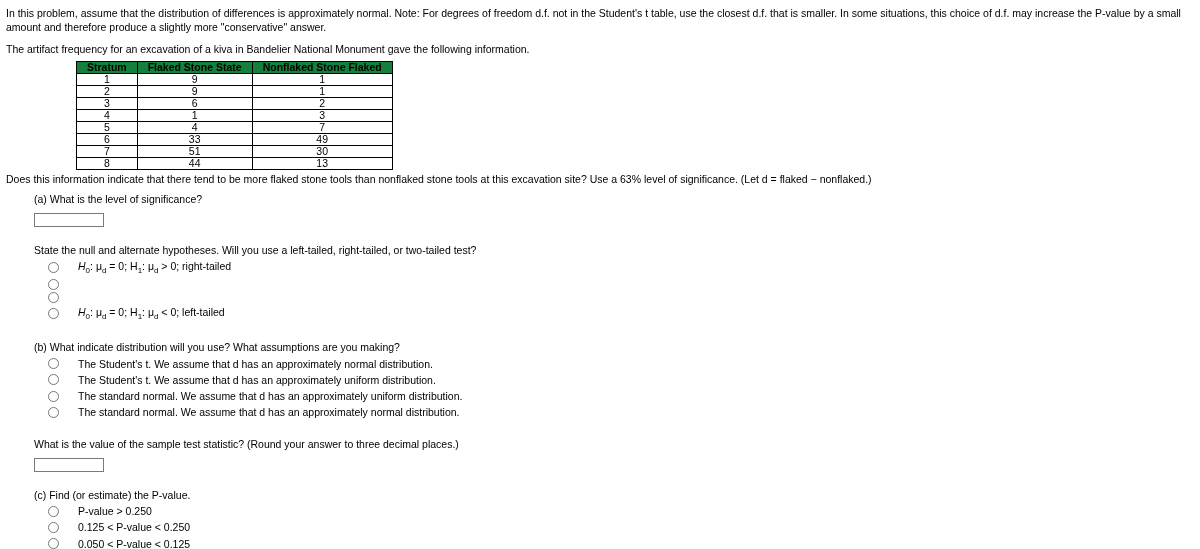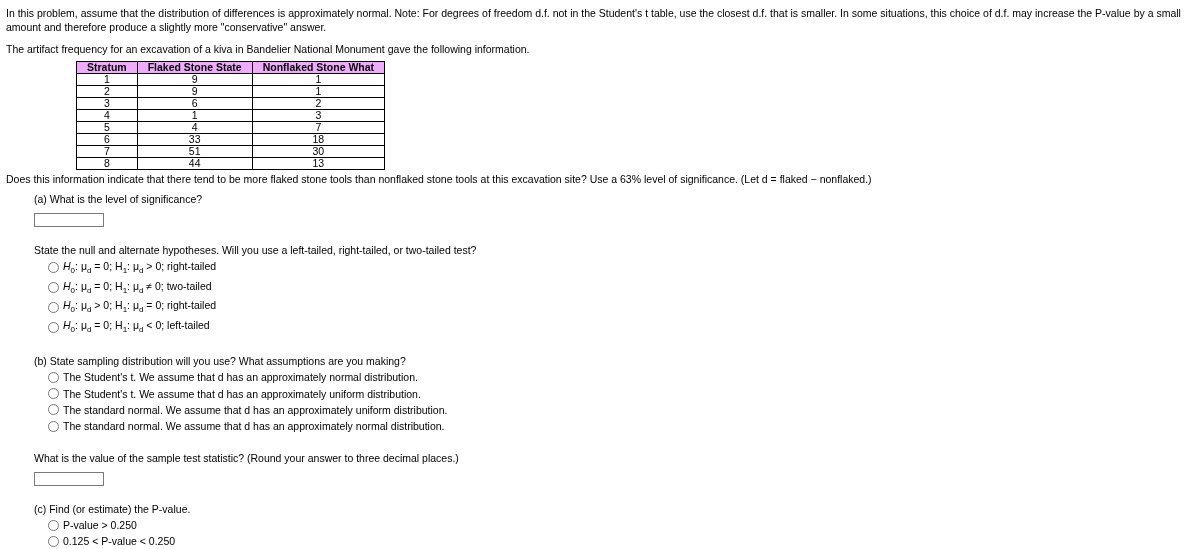"Stratum" table.data th { background: #f0abfc -> #15803d }
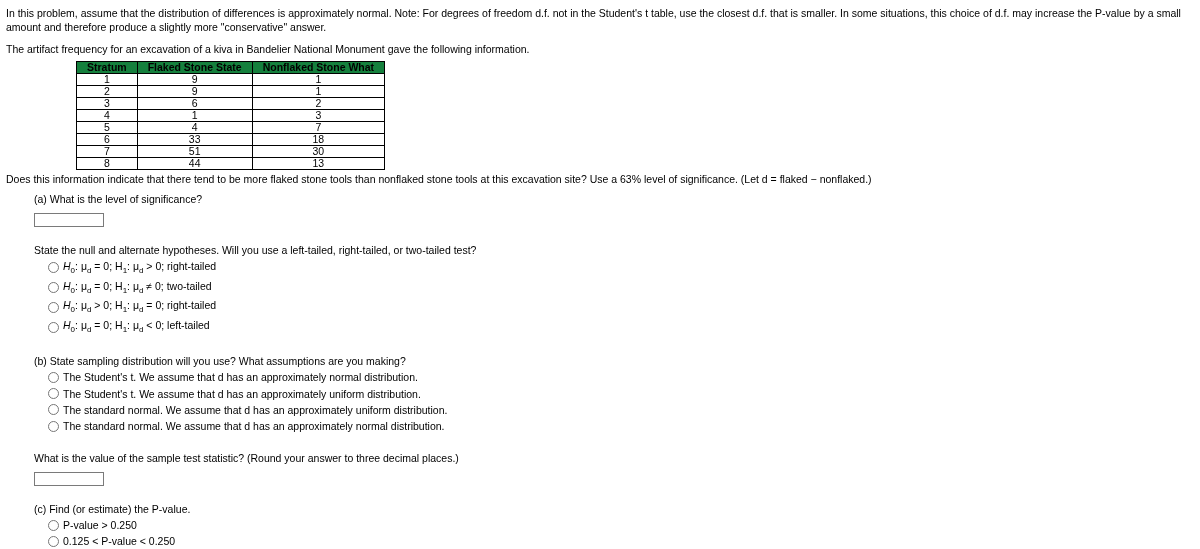"Nonflaked Stone What" th { text: What -> Flaked }
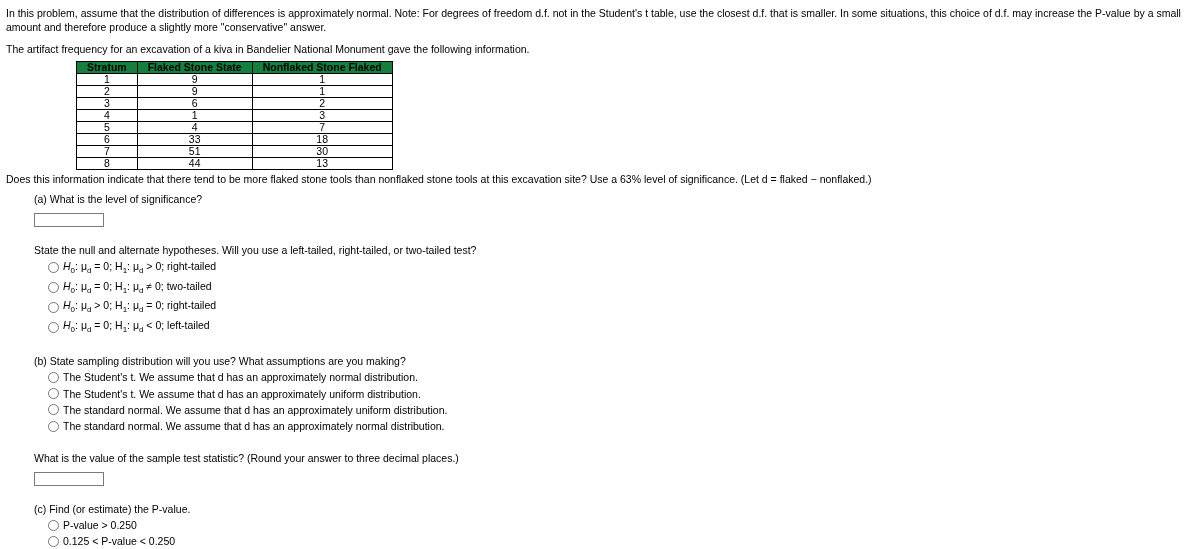"18" td { text: 18 -> 49 }
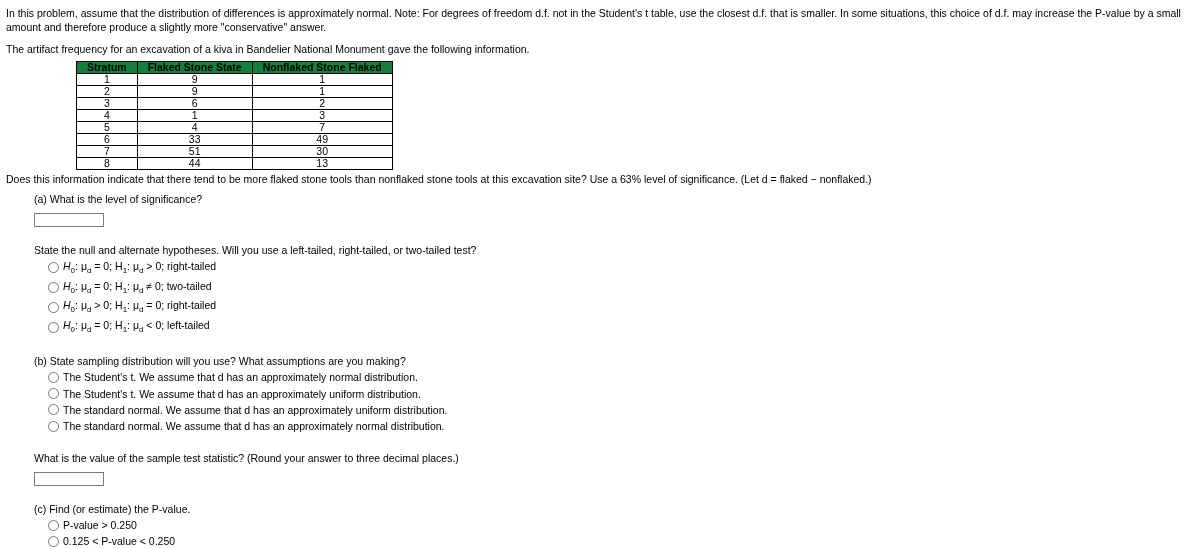"H0: μd = 0; H1:" .option-row { gap: 4px -> 19px }
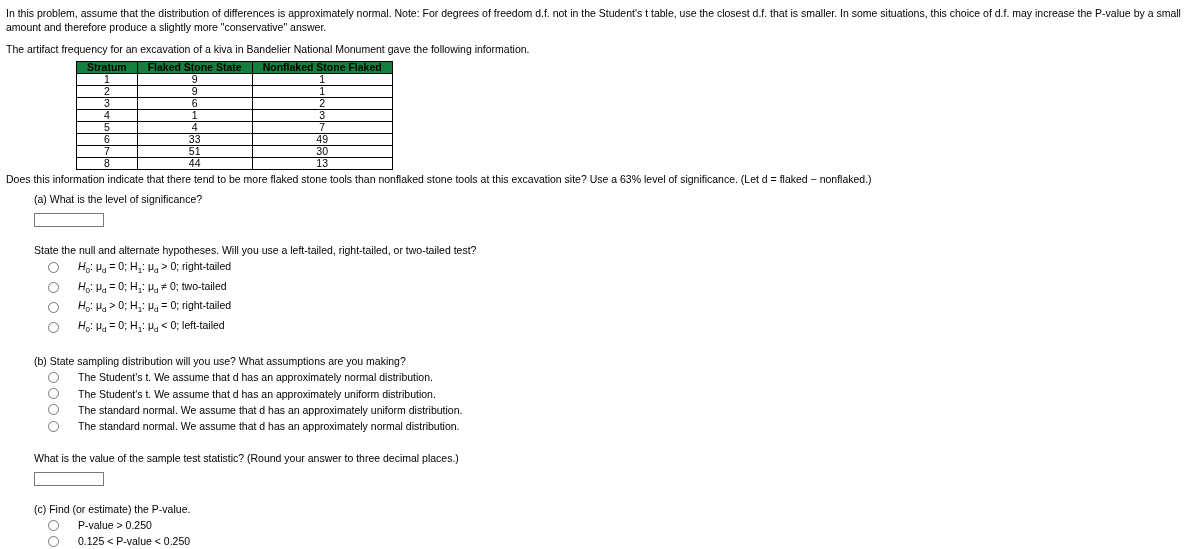"H0: μd = 0; H1: μd ≠" span { html: <span><span>H</span><sub>0</sub><span>: μ</span><sub>d</sub><span> = 0; H</span><sub>1</sub><span>: μ</span><sub>d</sub><span> ≠ 0; two-tailed</span></span> -> none }
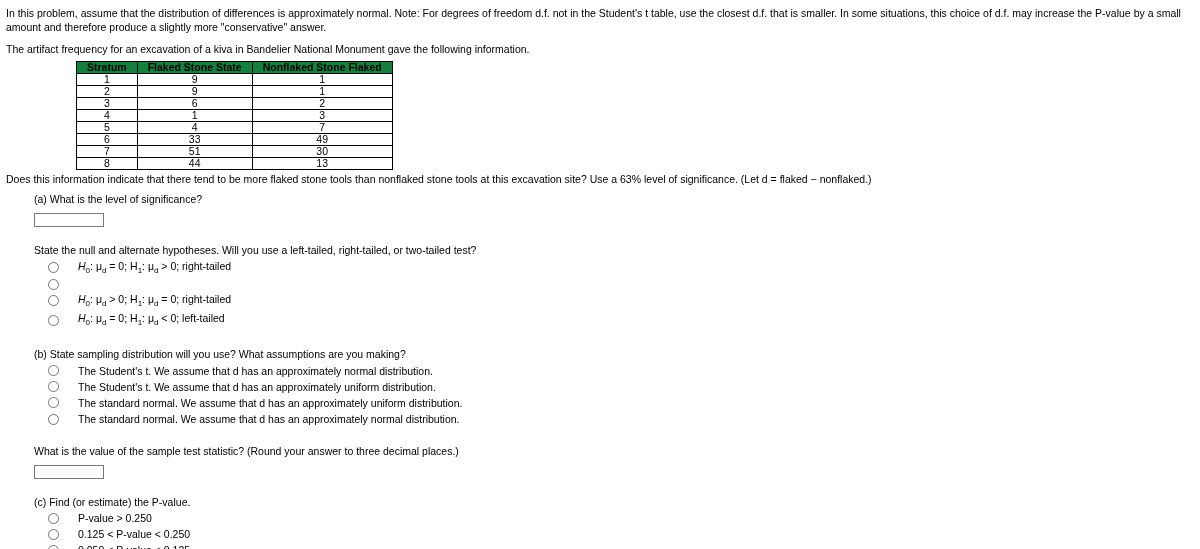"H0: μd > 0; H1:" span { html: <span><span>H</span><sub>0</sub><span>: μ</span><sub>d</sub><span> &gt; 0; H</span><sub>1</sub><span>: μ</span><sub>d</sub><span> = 0; right-tailed</span></span> -> none }
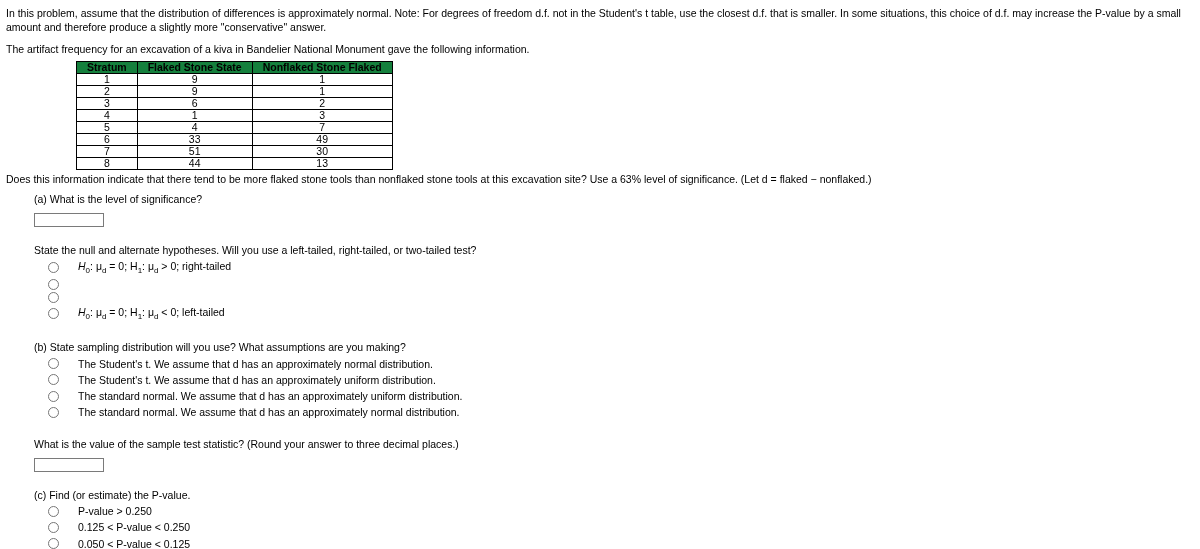"(b) State sampling distribution will" div.section-label { text: State sampling -> What indicate }
